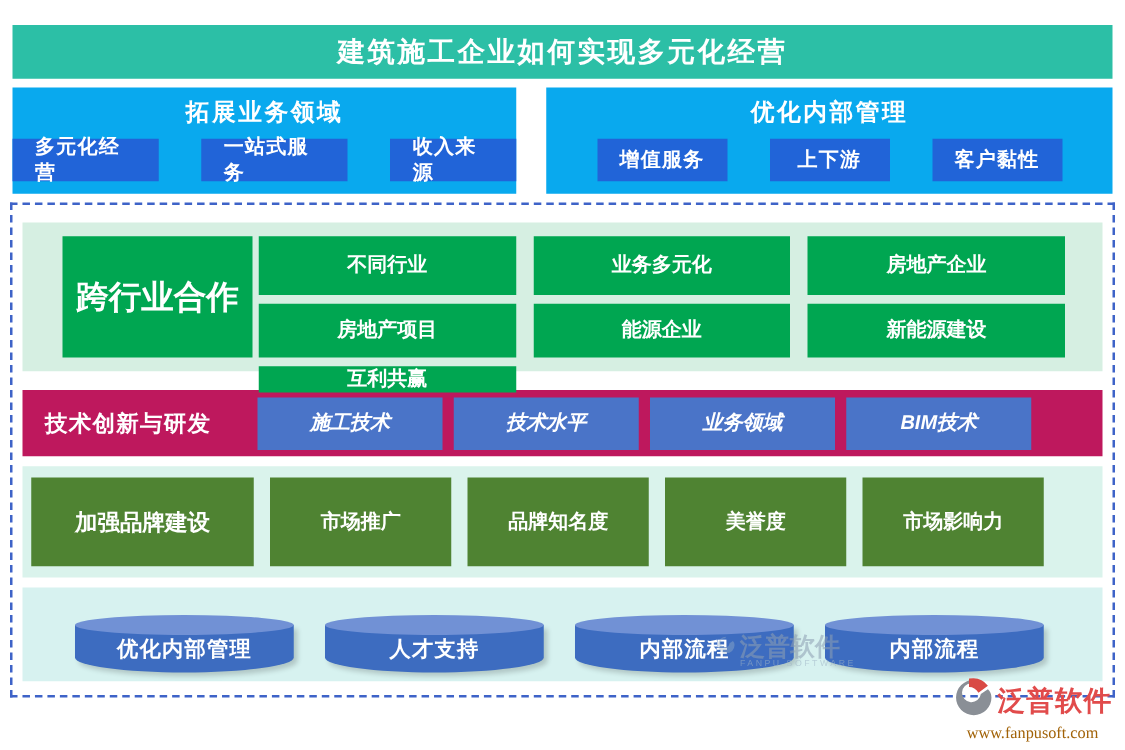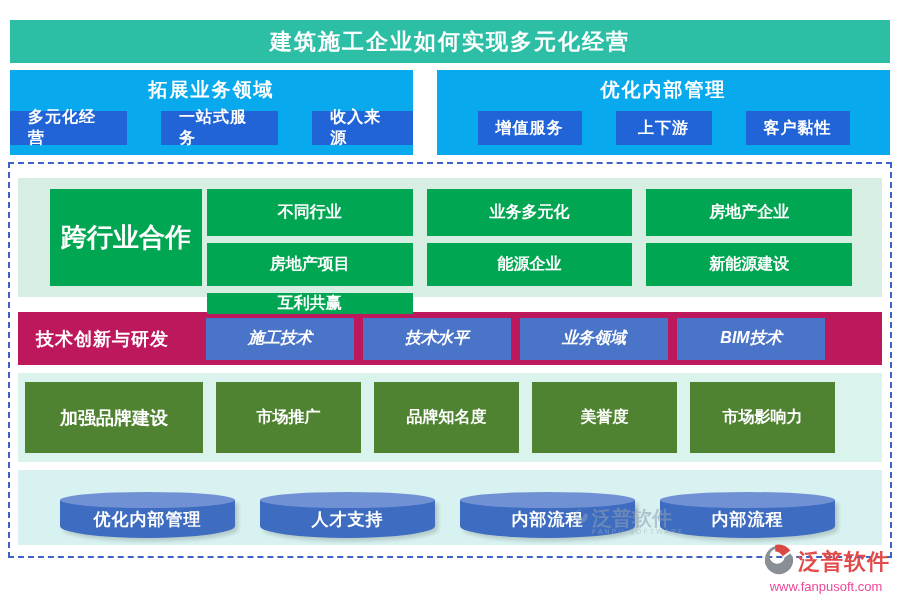"www.fanpusoft.com" .logo-url { color: #ec4899 -> #a16207; font-family: none -> Liberation Serif, serif }
